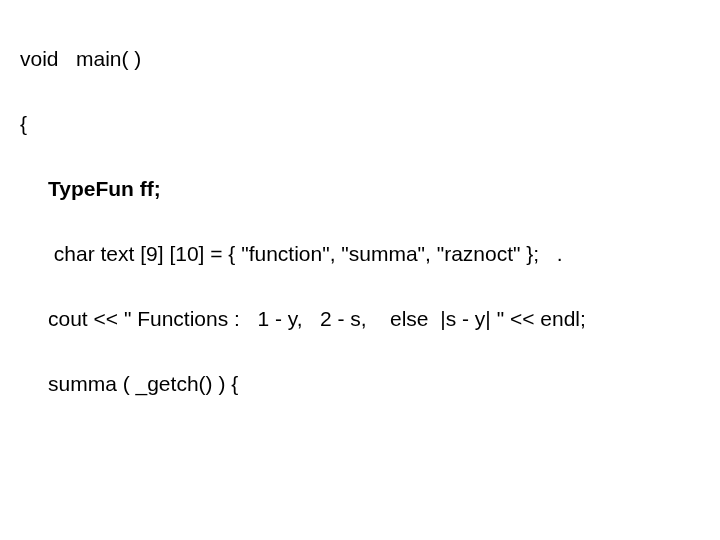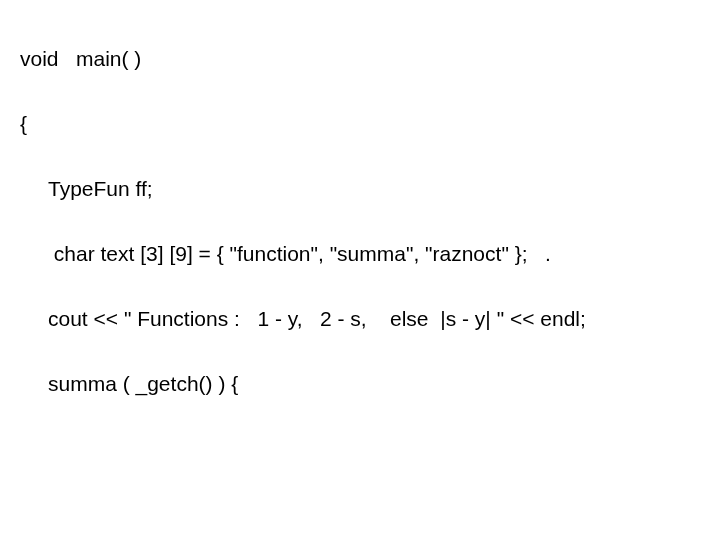"TypeFun ff;" .bold { font-weight: normal -> bold }
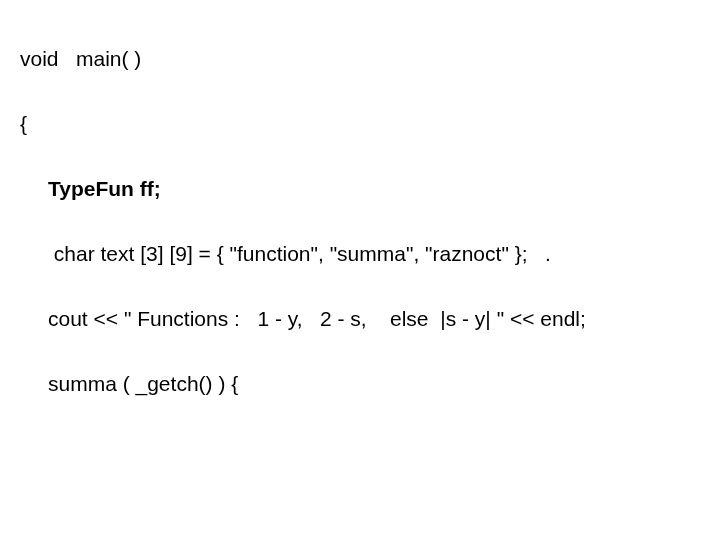"char text [3] [9] =" span.line { text: 3] [9 -> 9] [10 }
